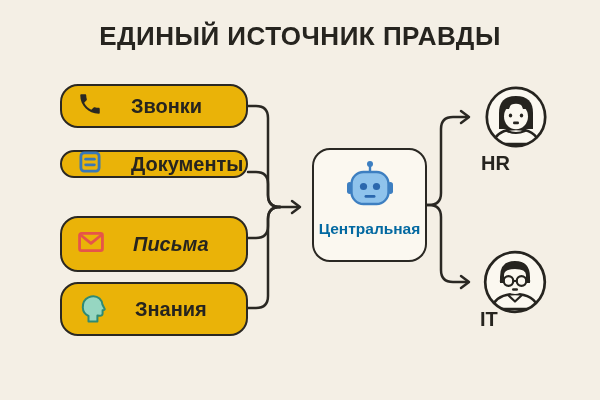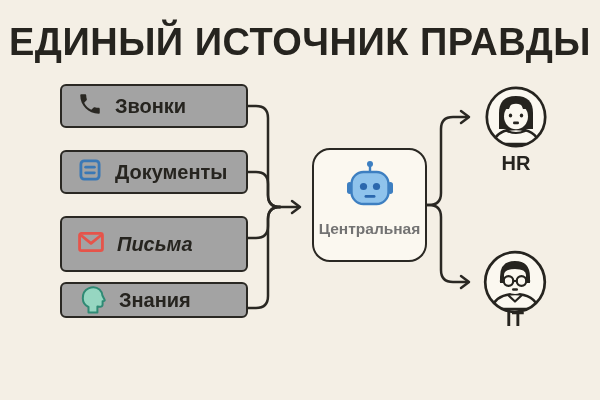"ЕДИНЫЙ ИСТОЧНИК ПРАВДЫ" .title { font-size: 38px -> 26px }
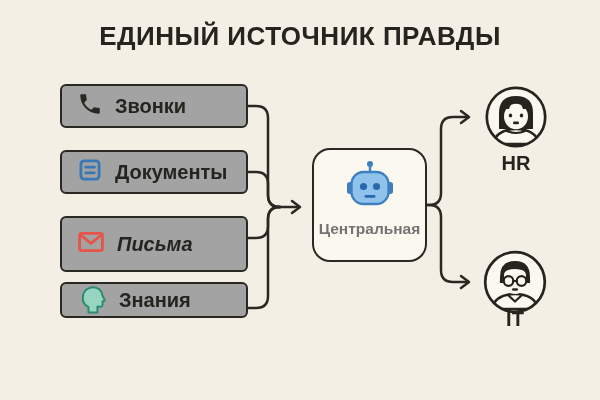"Звонки" .srcbox { background: #a3a3a3 -> #eab308; border-radius: 6px -> 18px; gap: 12px -> 28px }
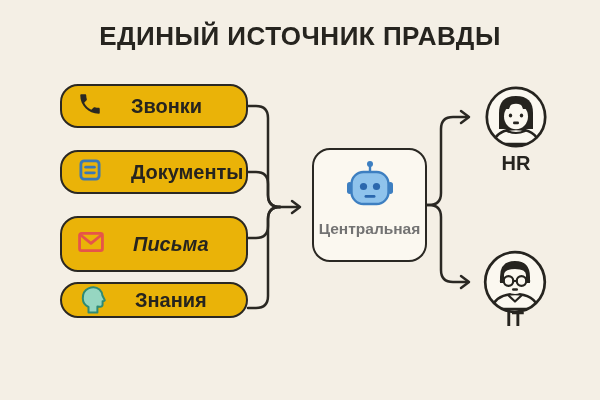"Документы" #box-docs { height: 44px -> 28px }
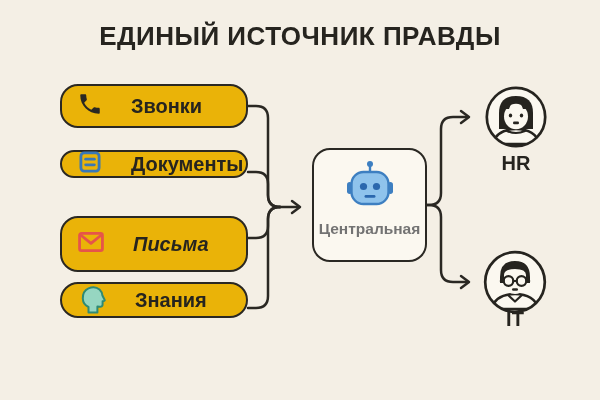"HR" .avlbl { text-align: center -> left }
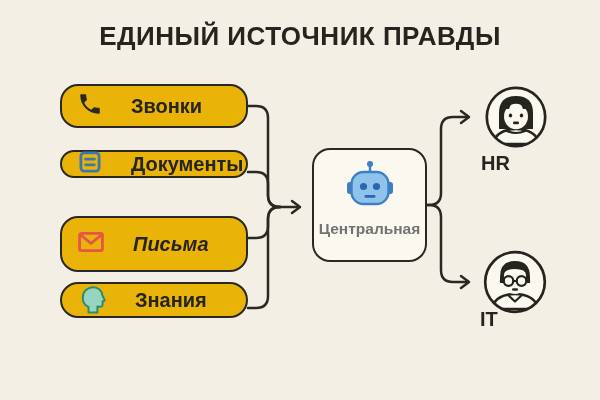"Центральная" .hub .hublbl { color: #737373 -> #0369a1 }
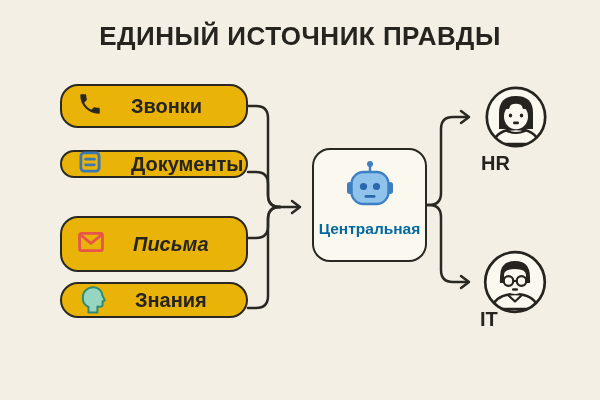"Знания" #box-head { height: 36px -> 54px }
